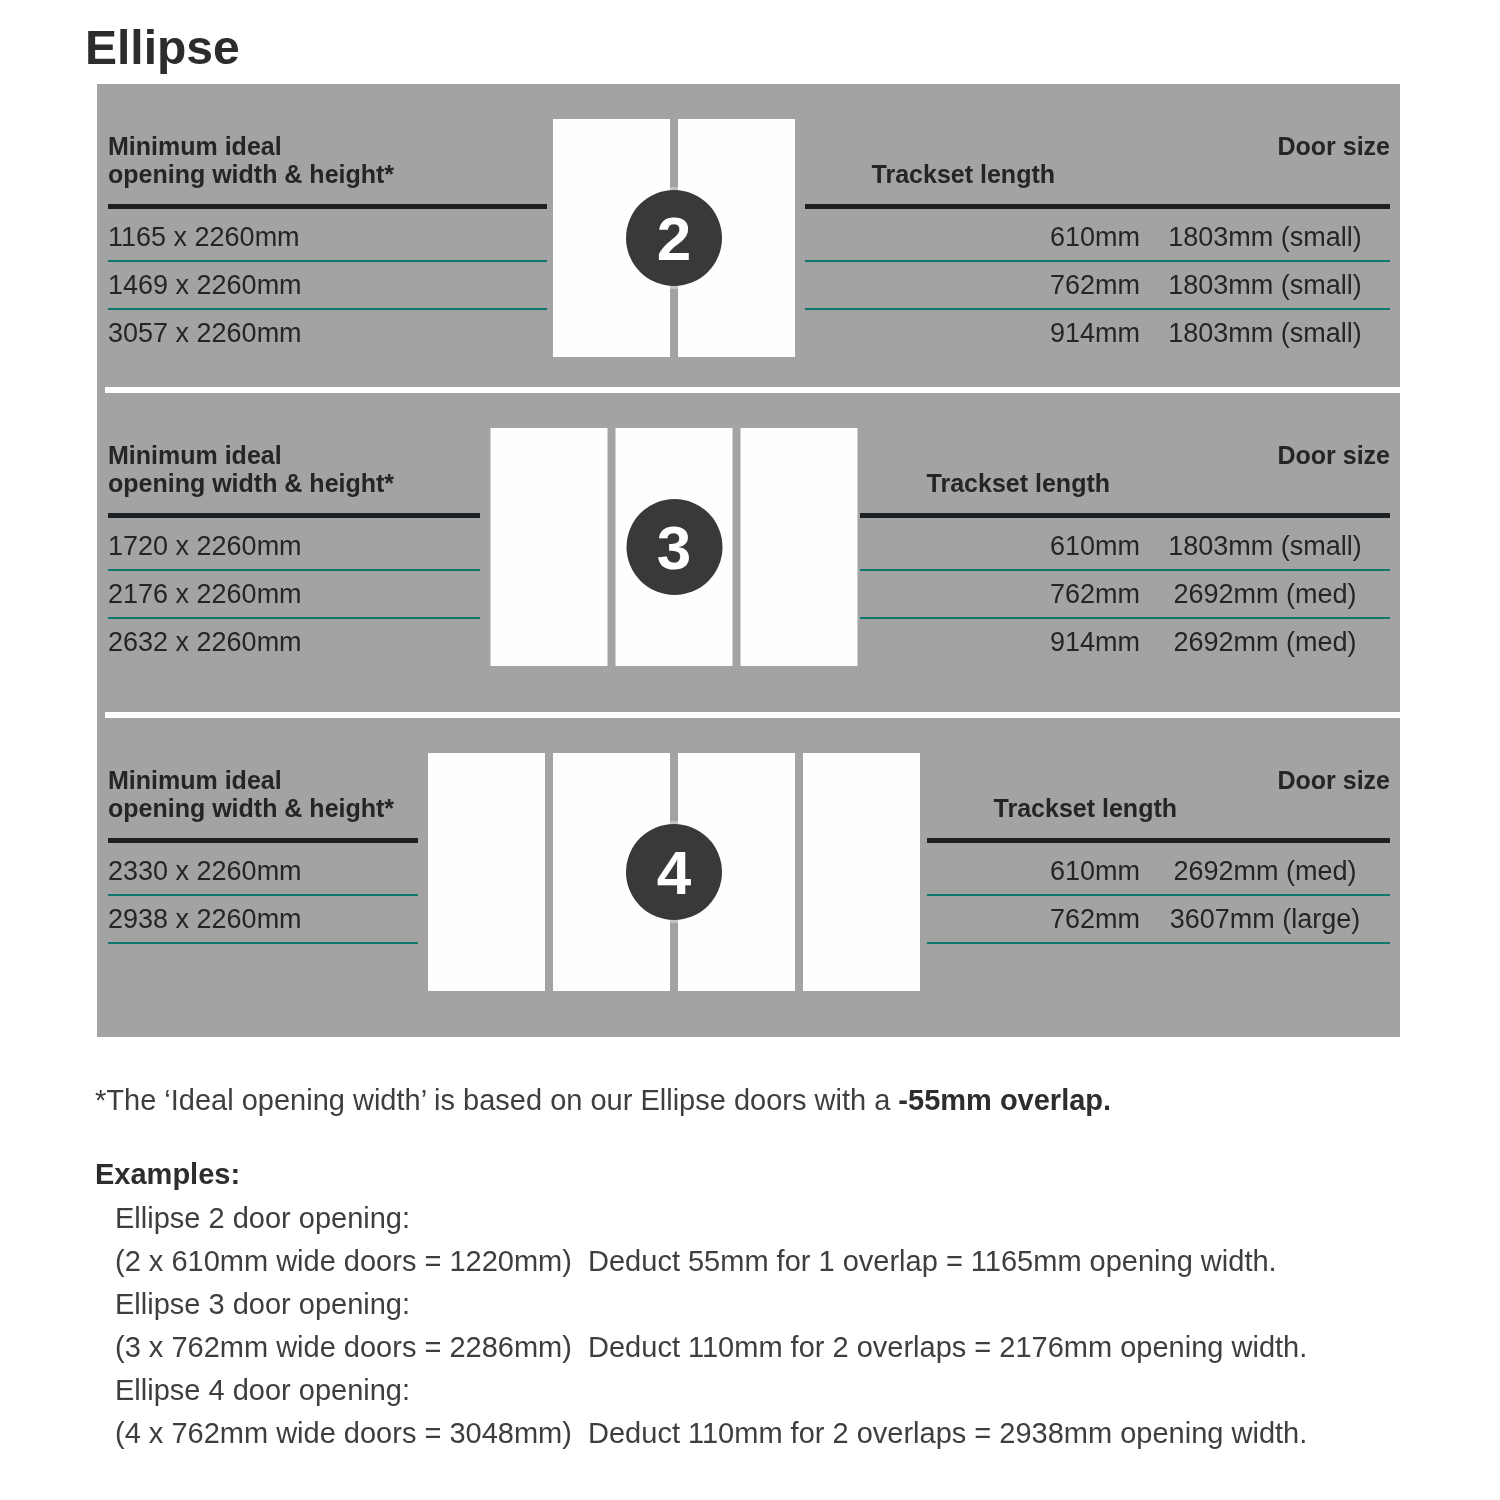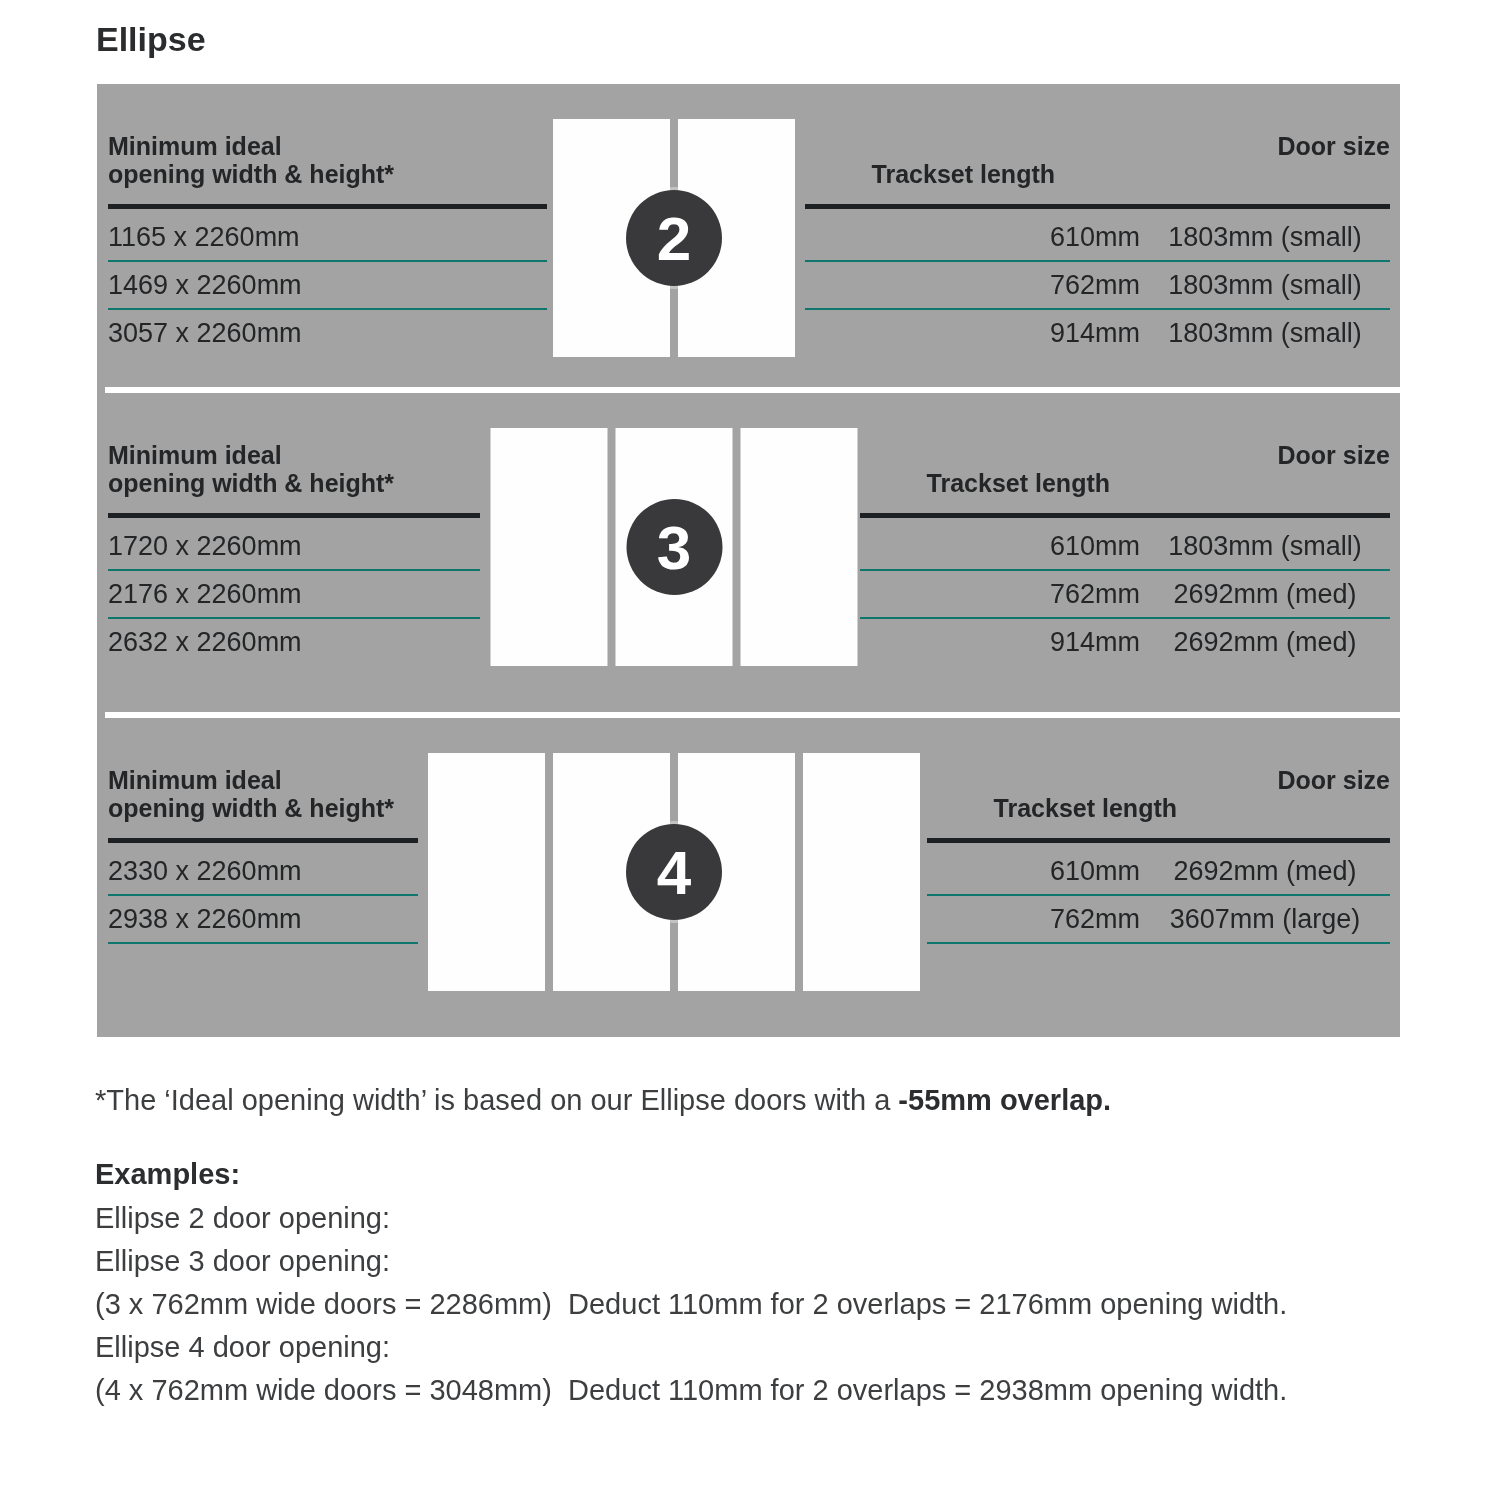"Ellipse" .page-title { font-size: 34px -> 48px; left: 96px -> 85px }
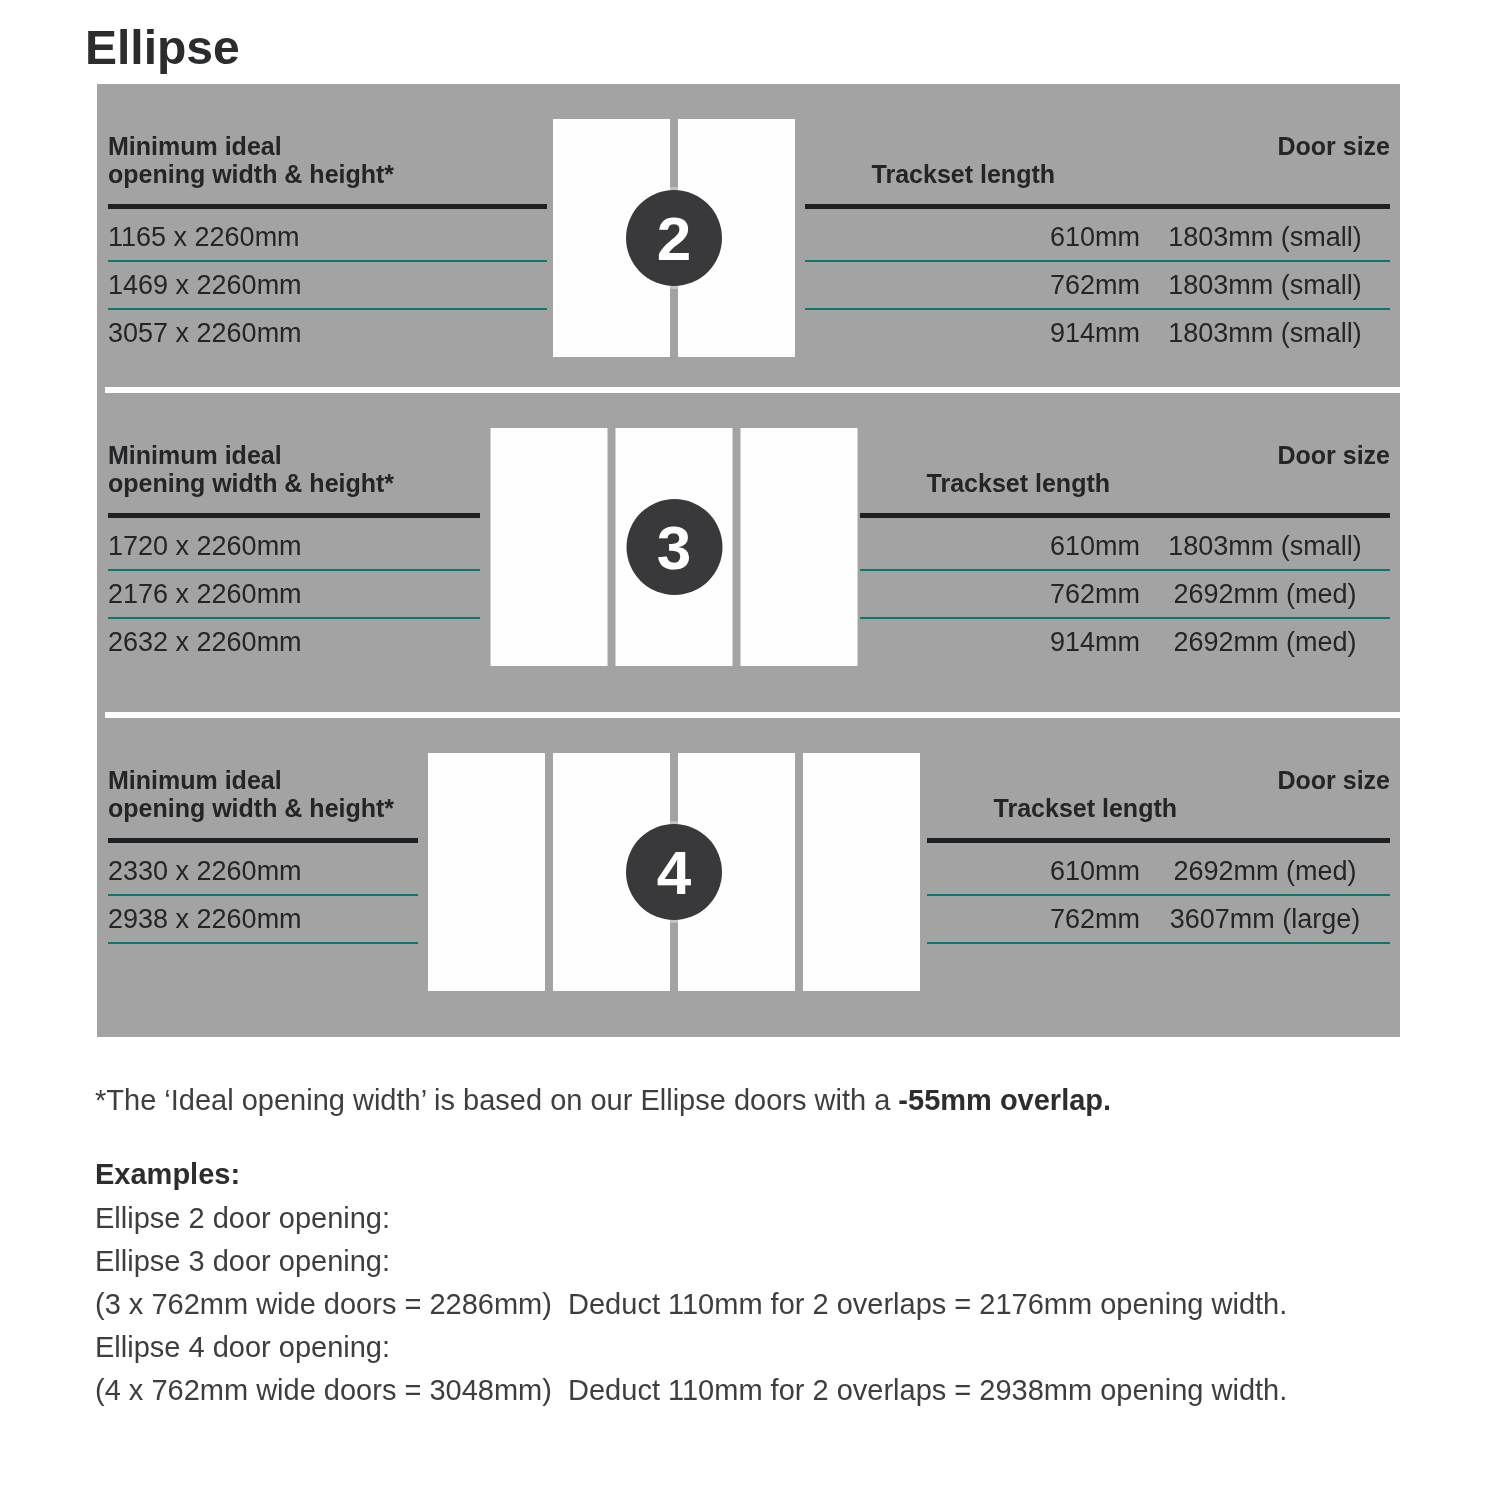"Ellipse 2 door opening:" .exline { margin-left: none -> 20px }
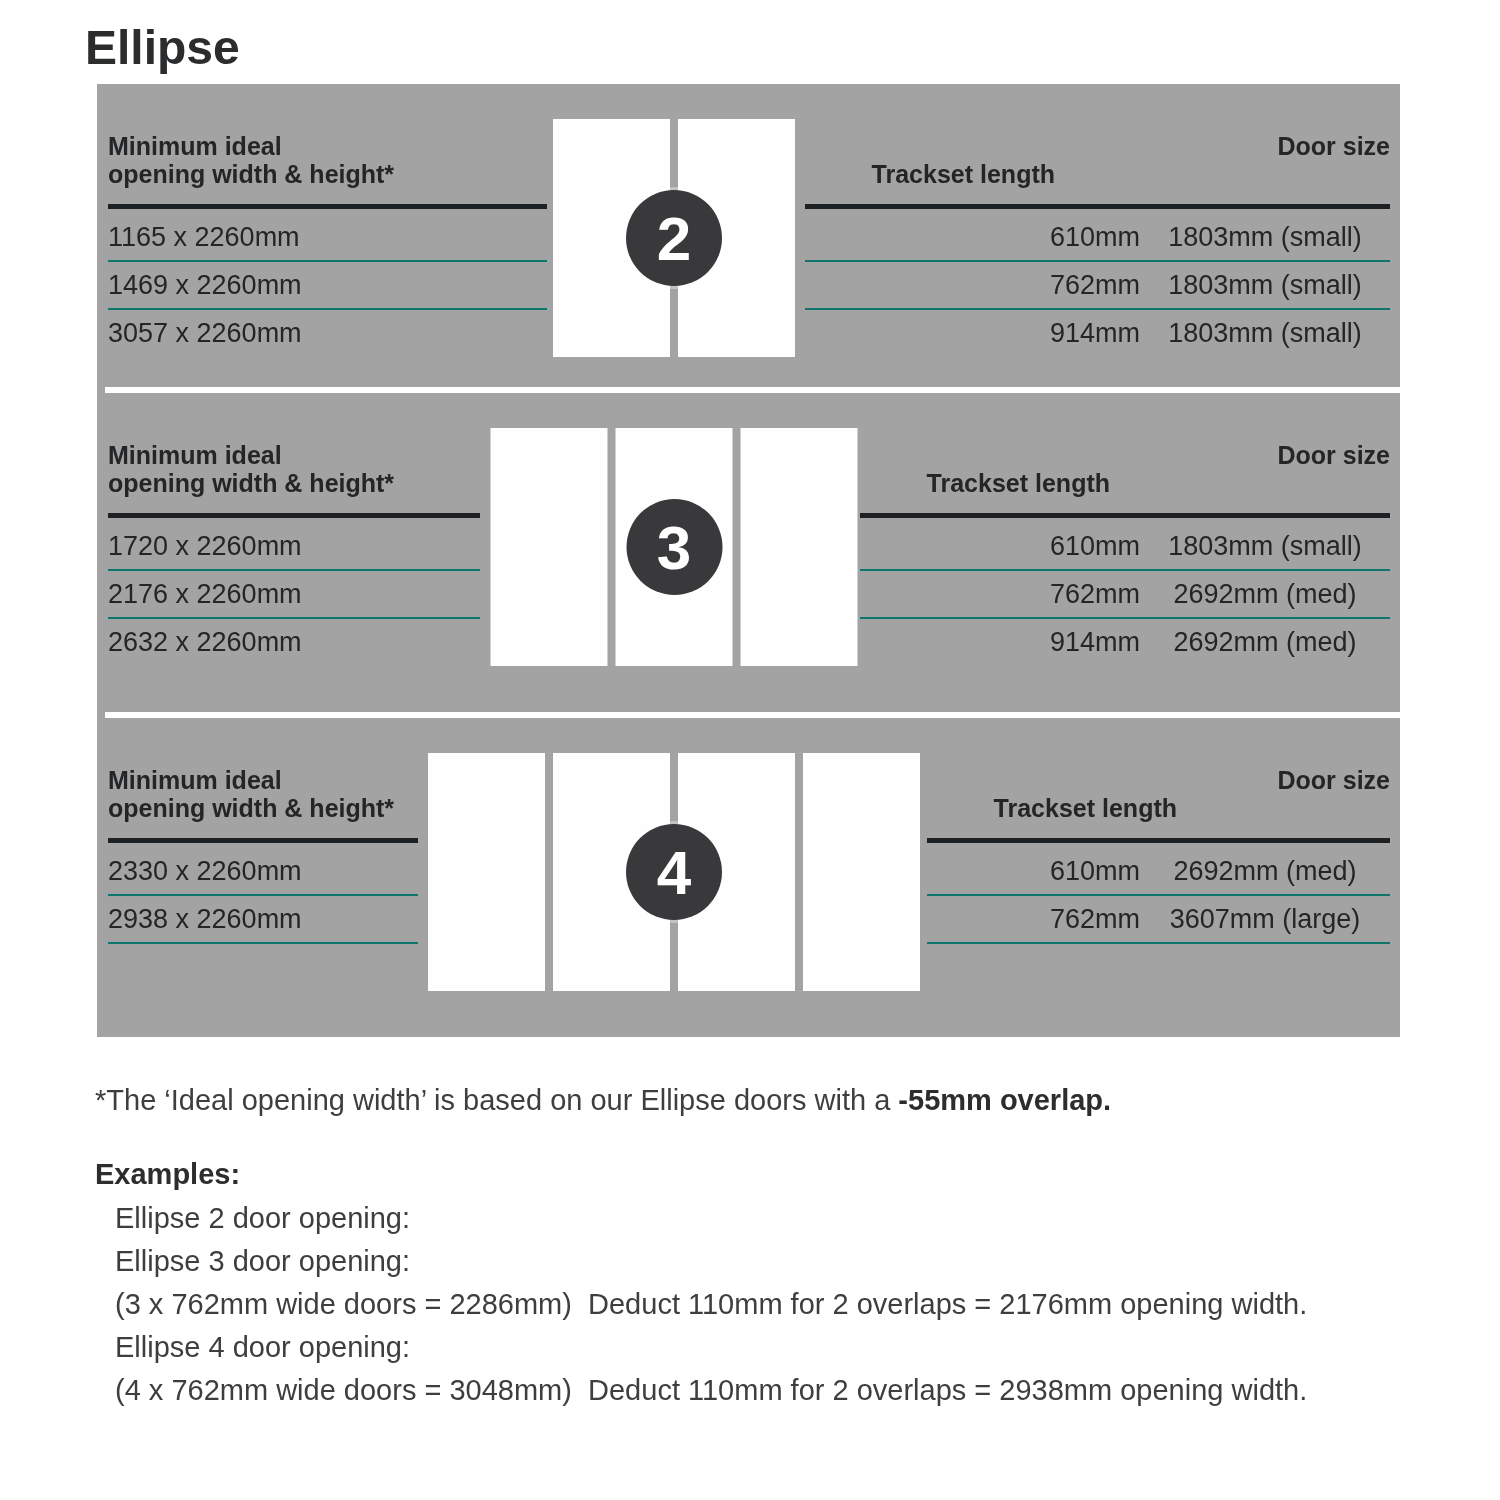"(2 x 610mm wide doors" div.exline { html: none -> <div>(2 x 610mm wide doors = 1220mm) Deduct 55mm for 1 overlap = 1165mm opening width.</div> }
